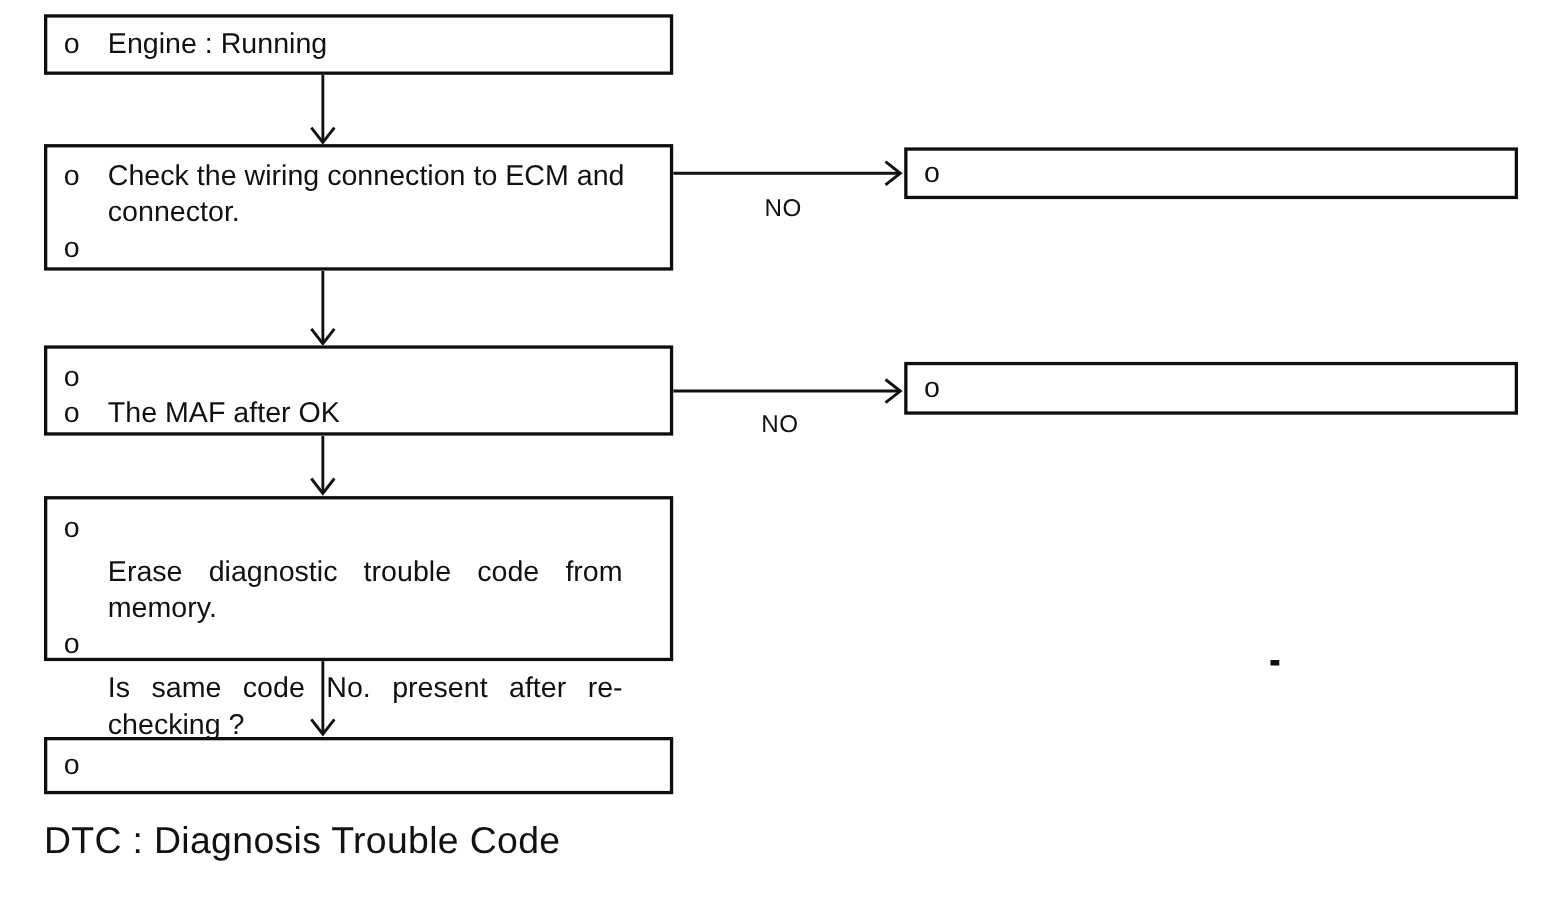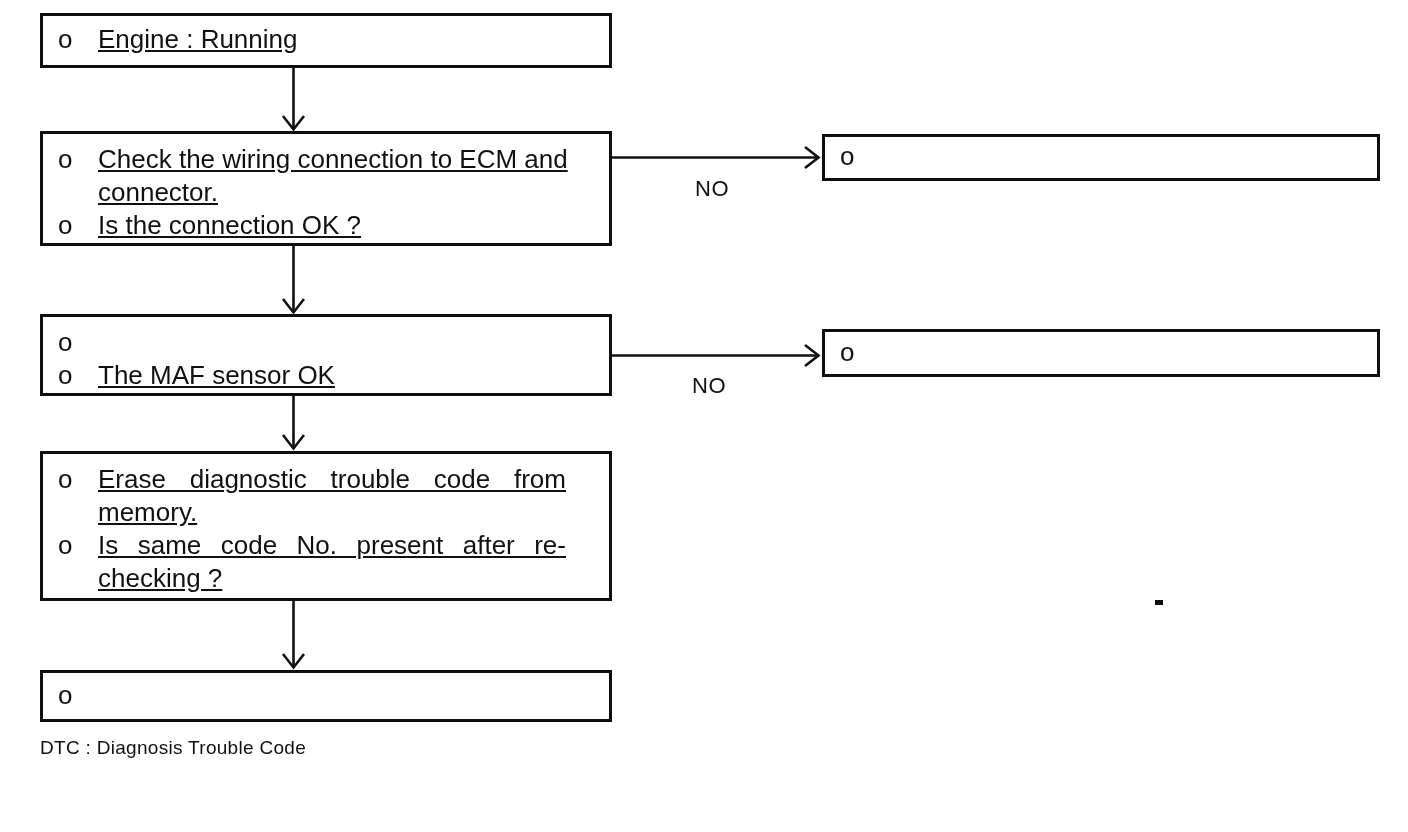"Engine : Running" .txt { text-decoration: underline -> none }
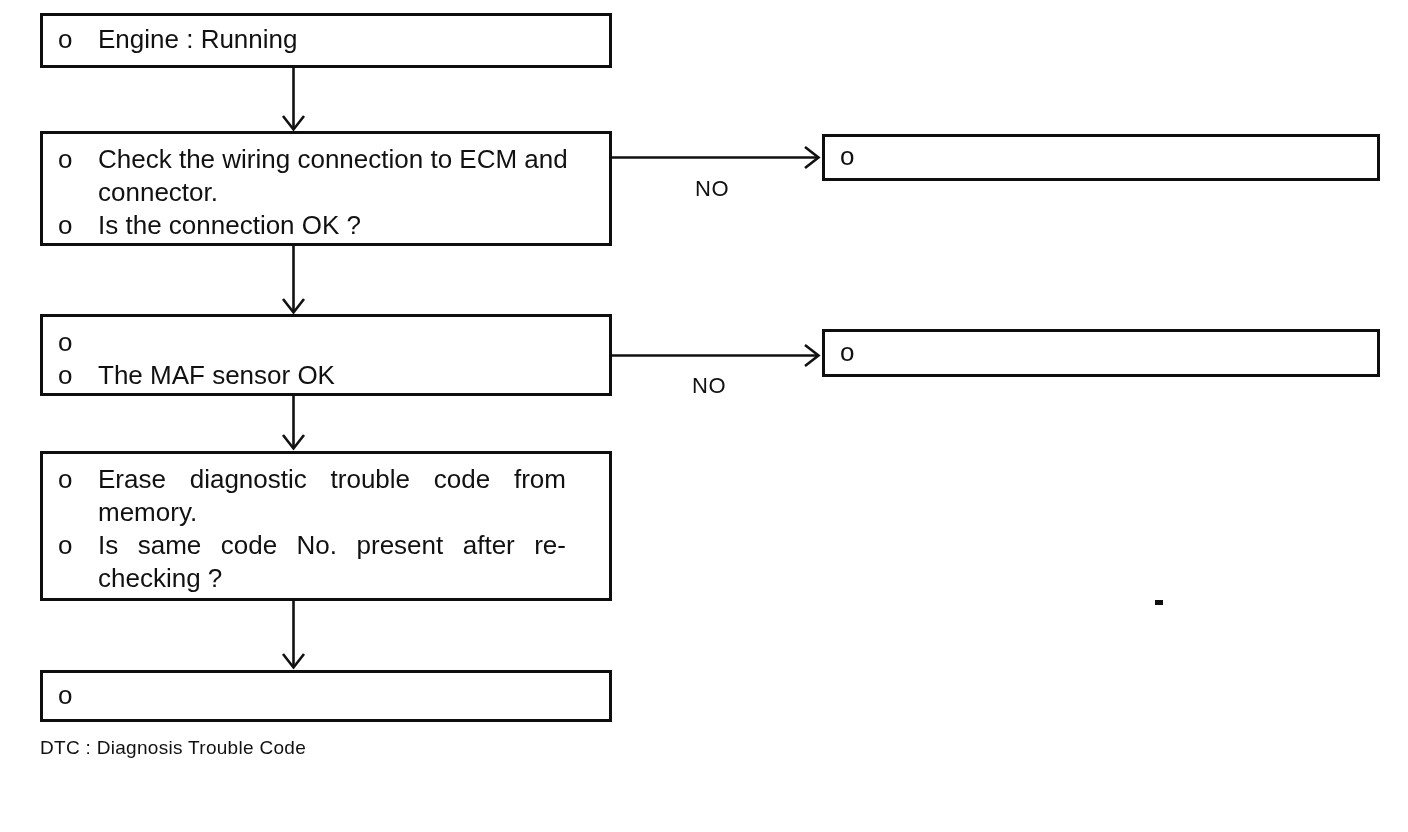"Is the connection OK ?" span.txt { html: <span>Is the connection OK ?</span> -> none }
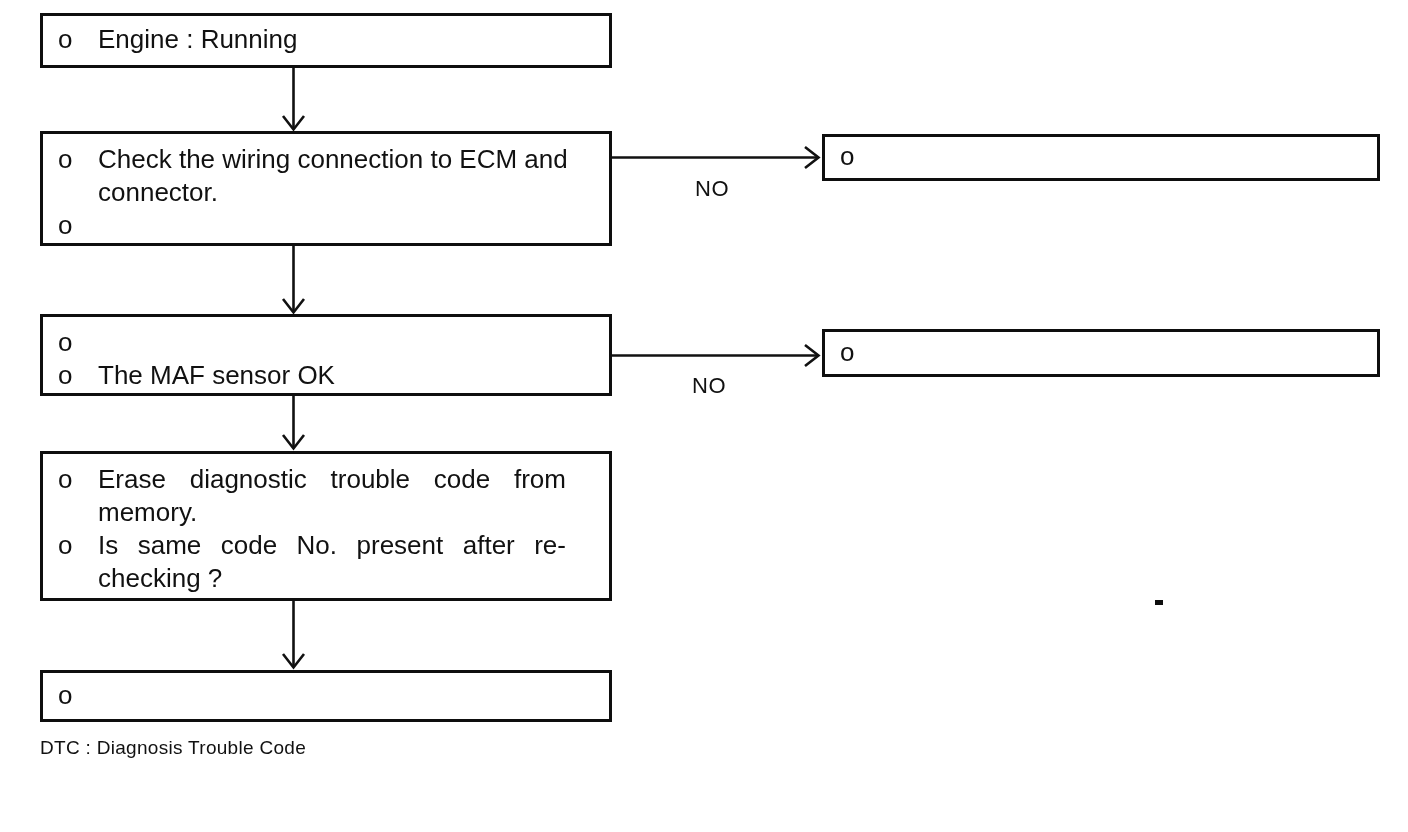"The MAF sensor OK" span.txt { text: sensor -> after }
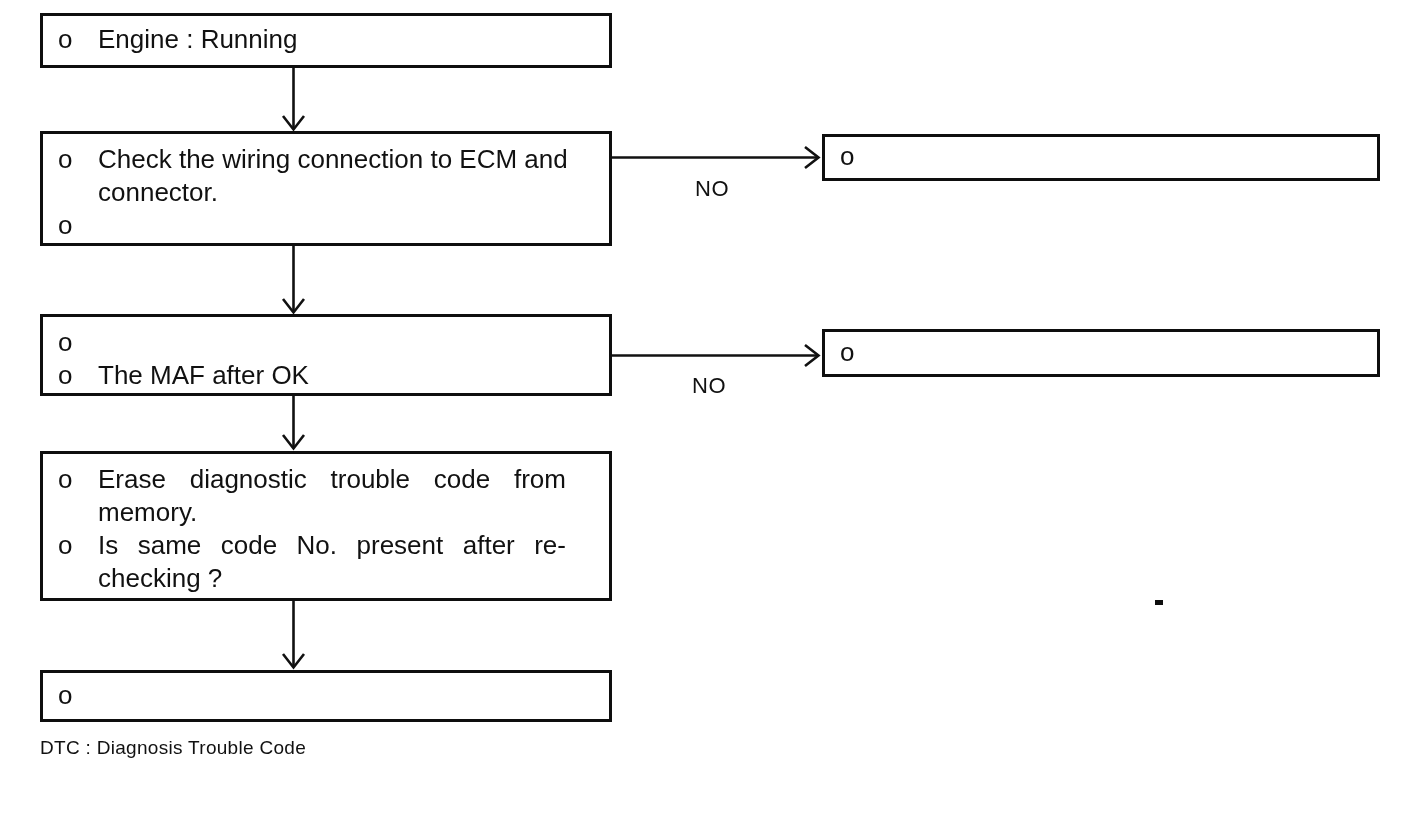"Erase diagnostic trouble code from" .justify .txt { margin-top: none -> 40px }
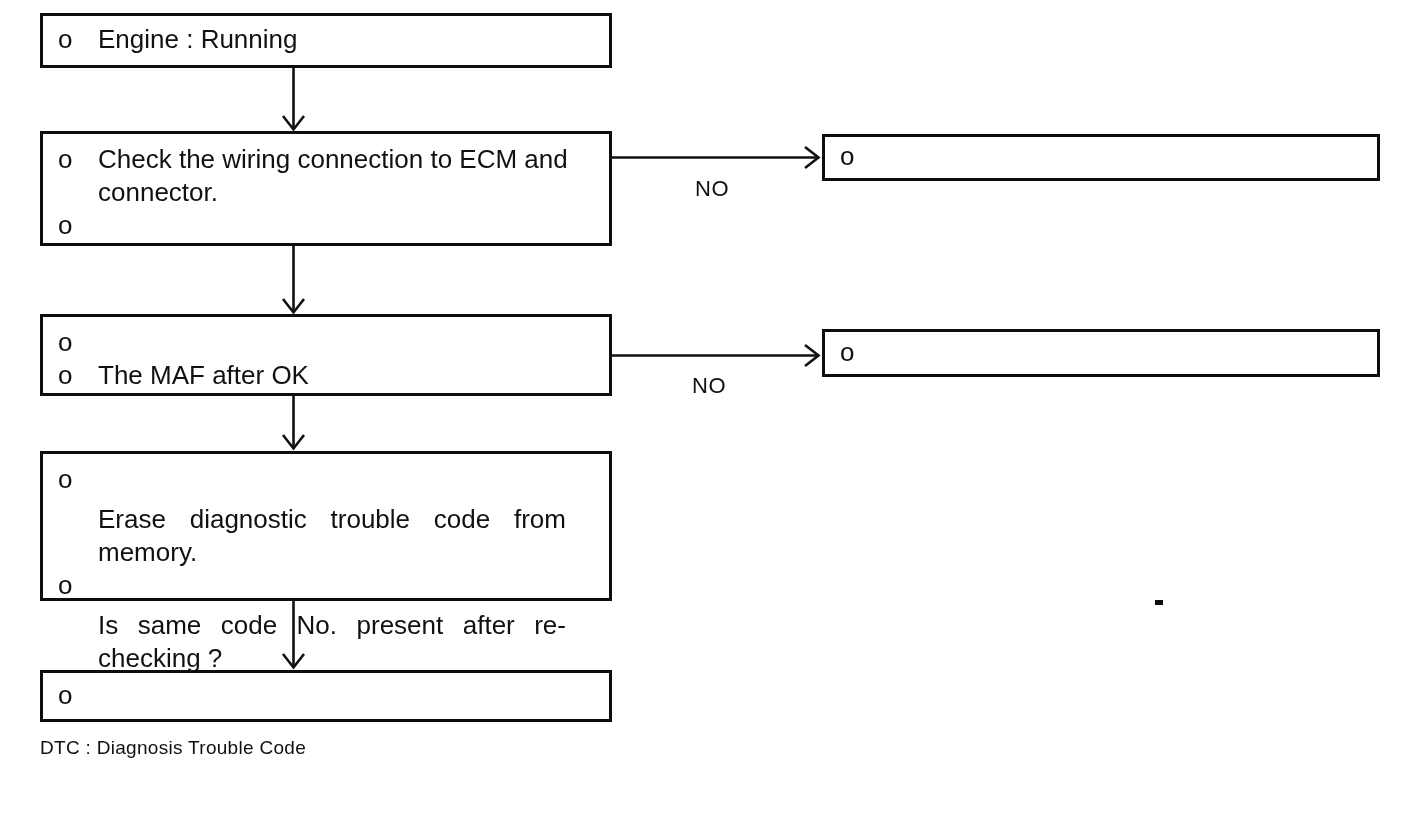"DTC : Diagnosis Trouble Code" .footnotes { font-size: 19px -> 34px; top: 731px -> 747px }
